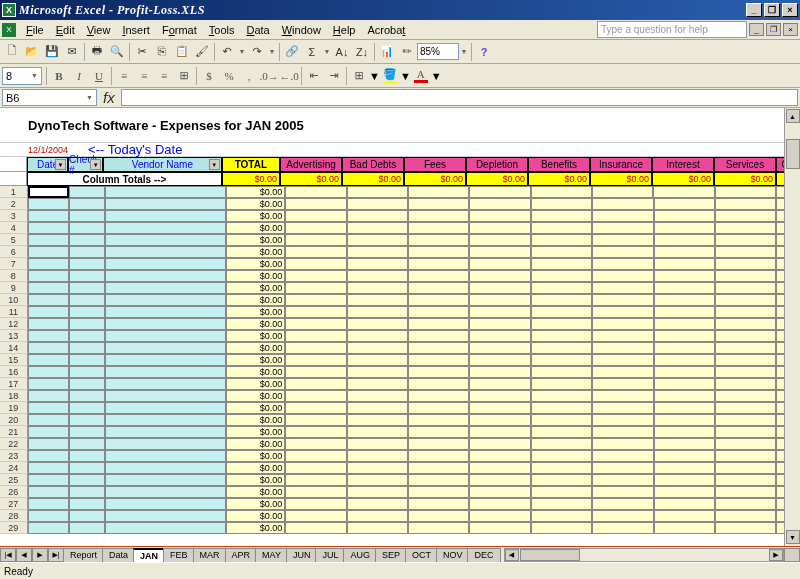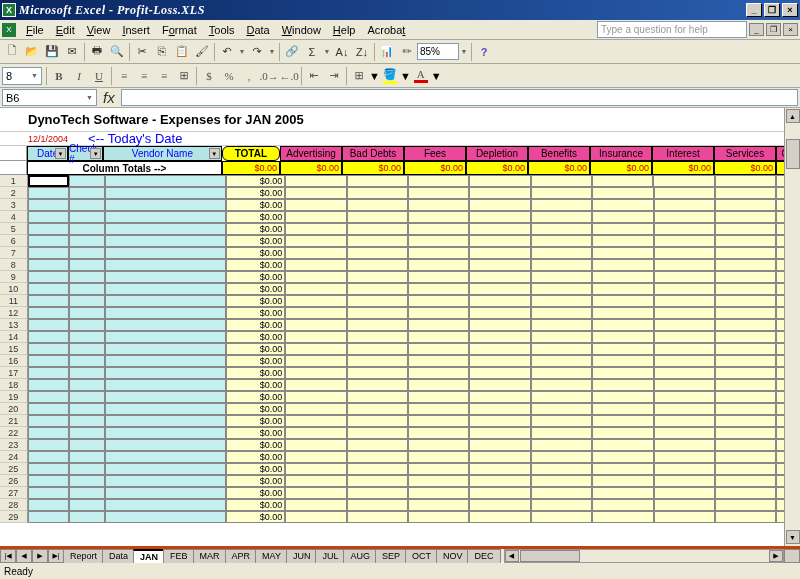"DynoTech Software - Expenses for" .sheet-title-row { height: 24px -> 35px }
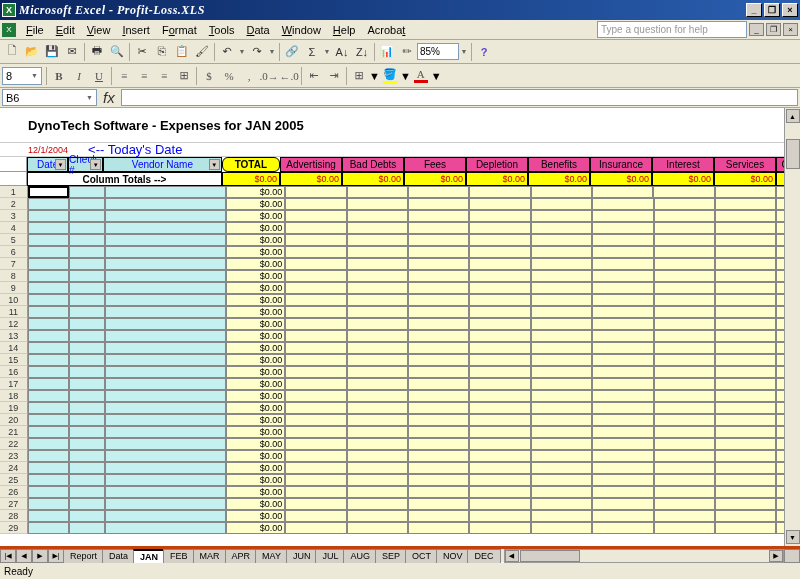"TOTAL" .col-header.total { border-radius: 6px -> none }
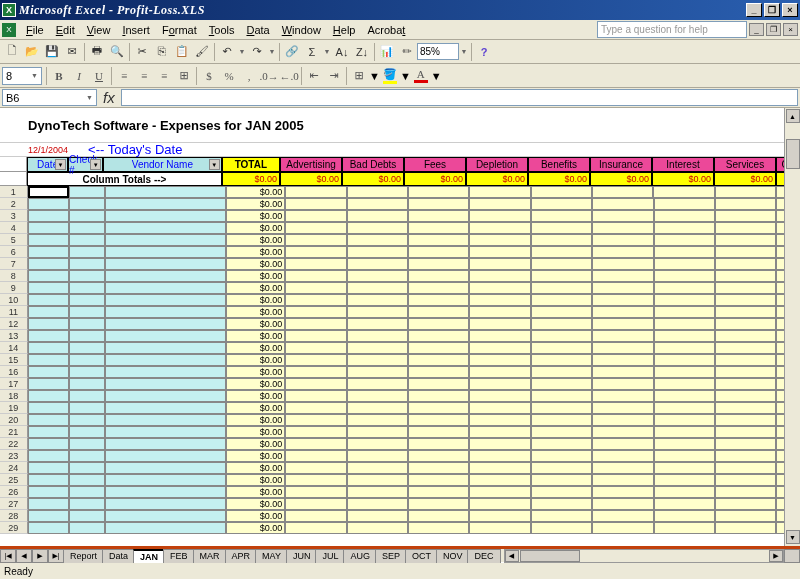"Report" .tabs-row { border-top: 3px solid #c2410c -> 1px solid #c2410c }
